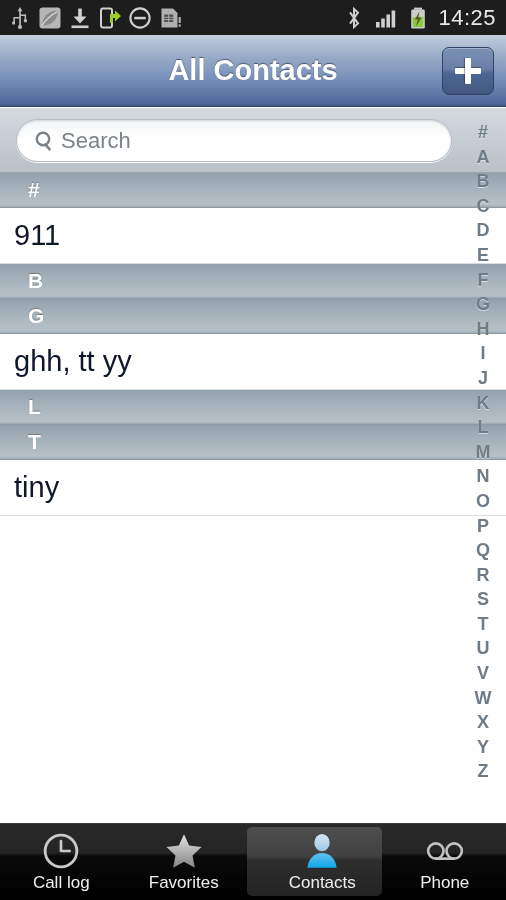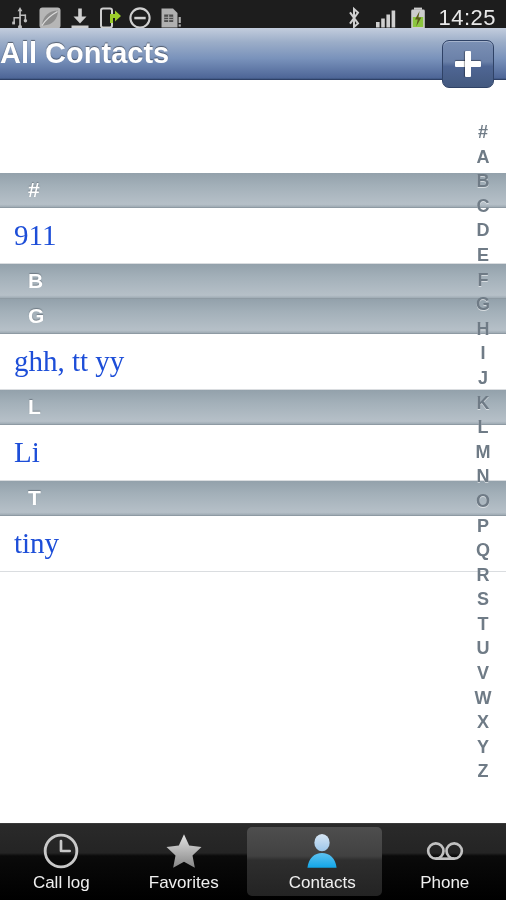"All Contacts" .titlebar { height: 52px -> 72px; justify-content: flex-start -> center; top: 28px -> 35px }
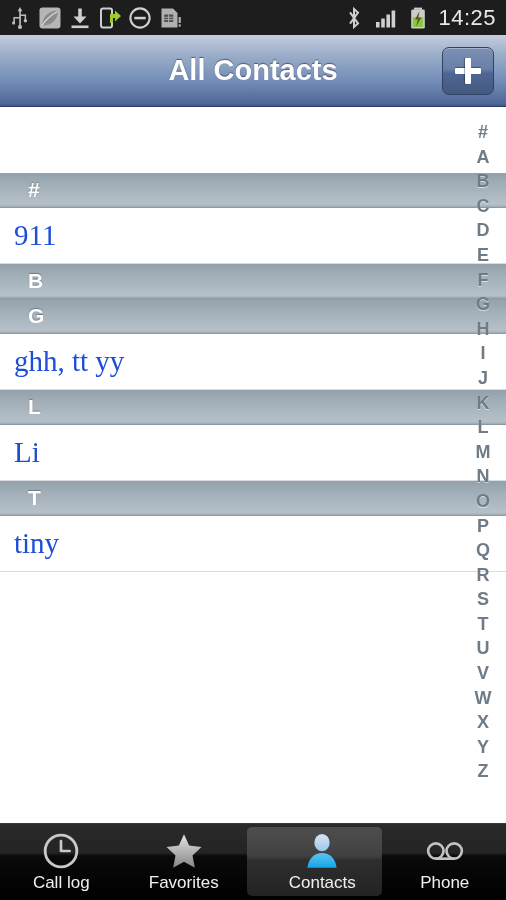"Search" div.searchstrip { html: none -> <div> <div> <svg> <circle></circle> <rect></rect> </svg> <span>Search</span> </div> </div> }
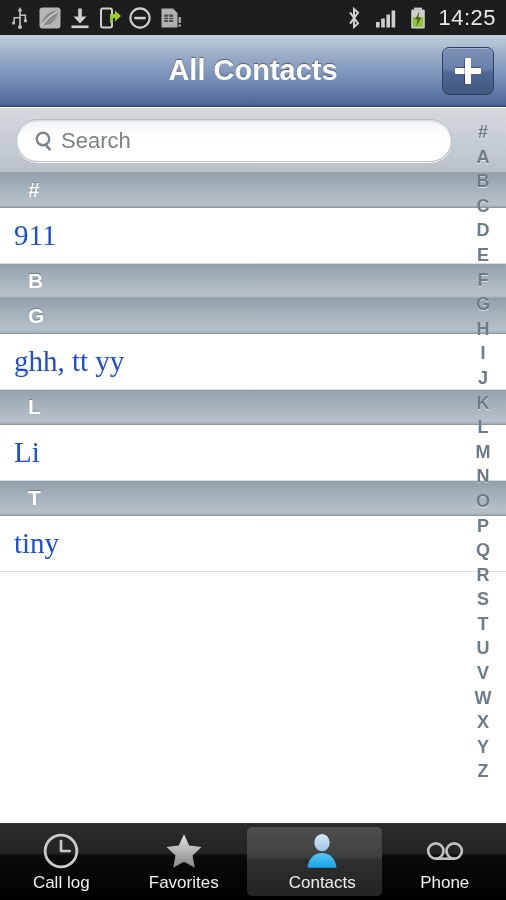"911" .contact-name { color: #1d4ed8 -> #0f172a; font-family: Liberation Serif, serif -> none }
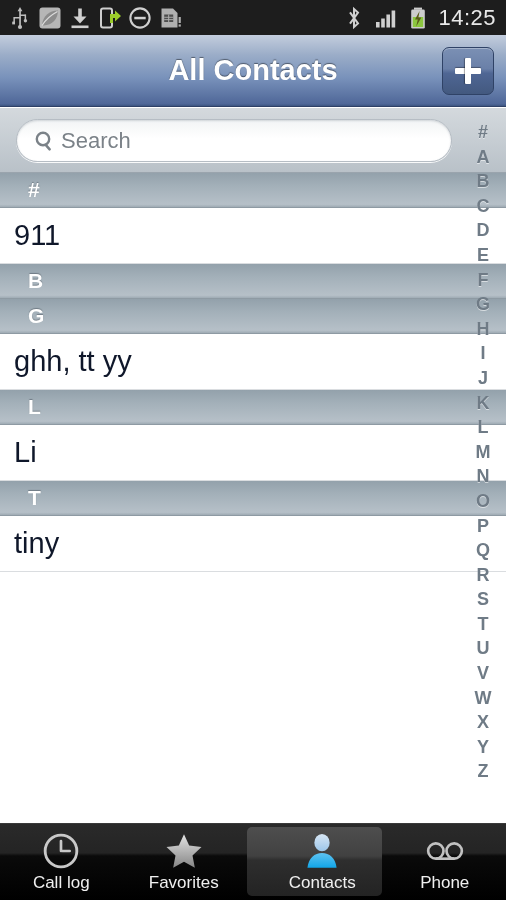"Li" div.contact-row { html: <div> <span>Li</span> </div> -> none }
